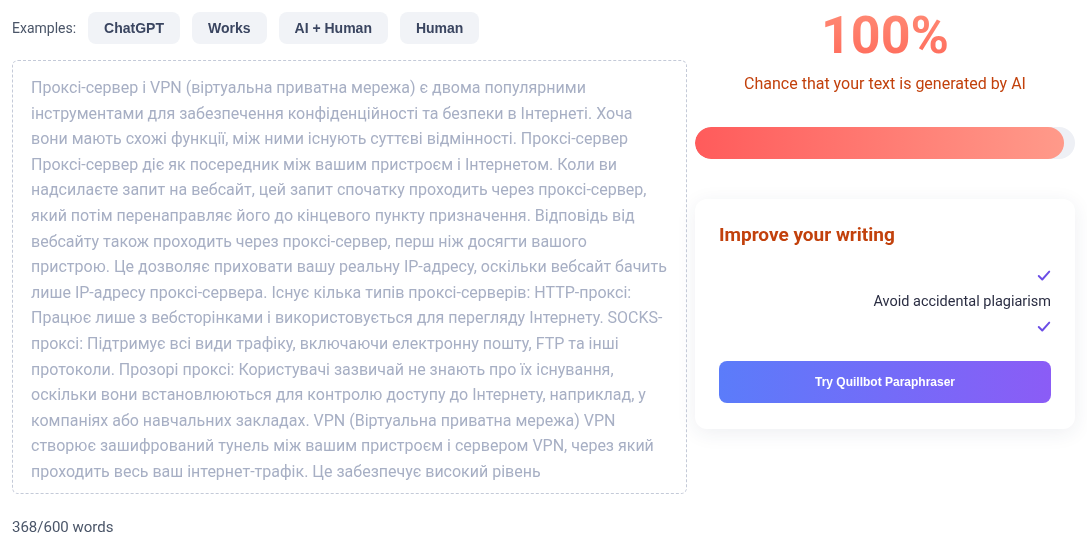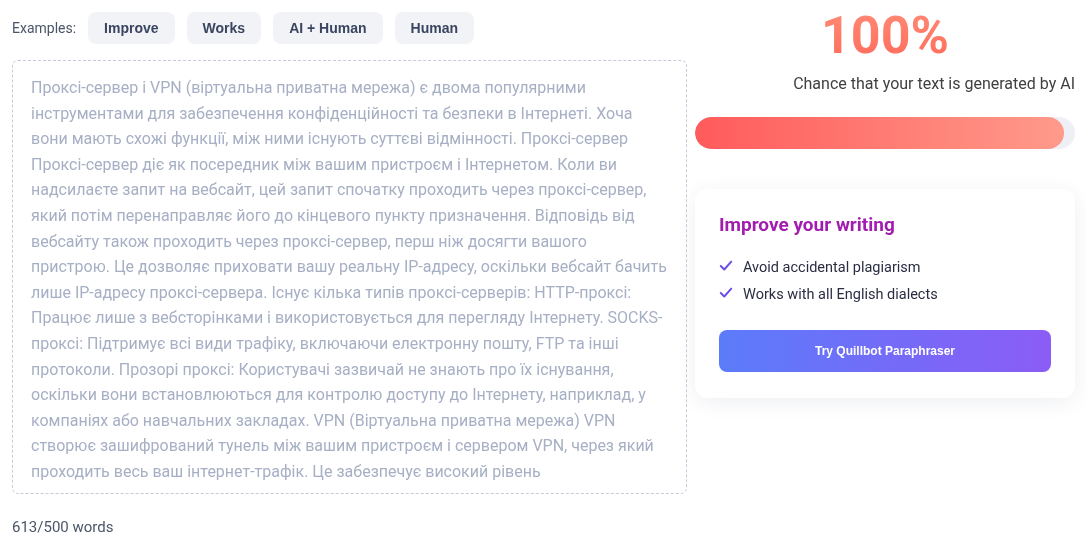"Improve" button.example-chip { text: Improve -> ChatGPT }
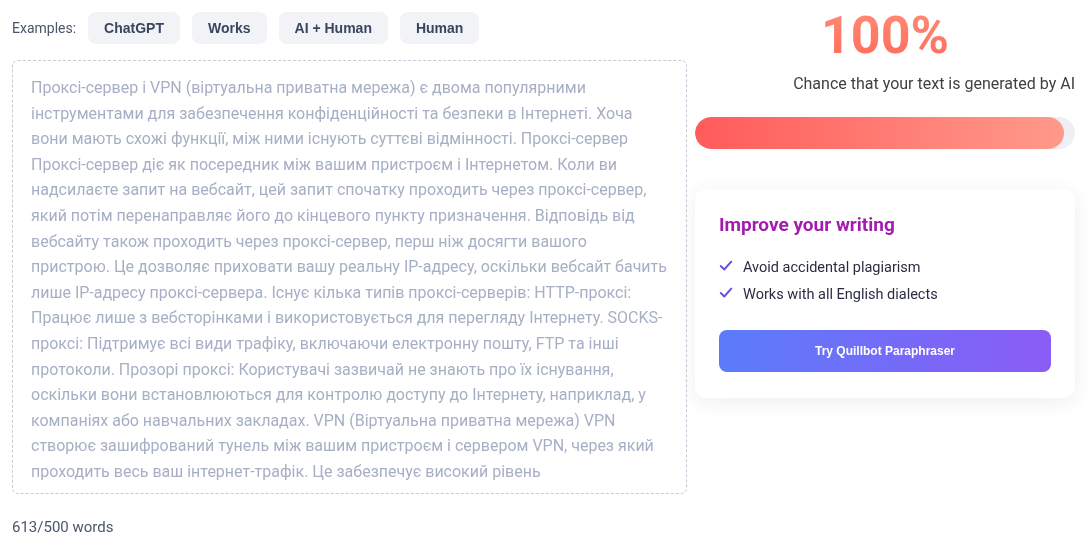"Chance that your text is" .chance-text { color: #404040 -> #c2410c; margin-bottom: 24px -> 34px; text-align: right -> center }
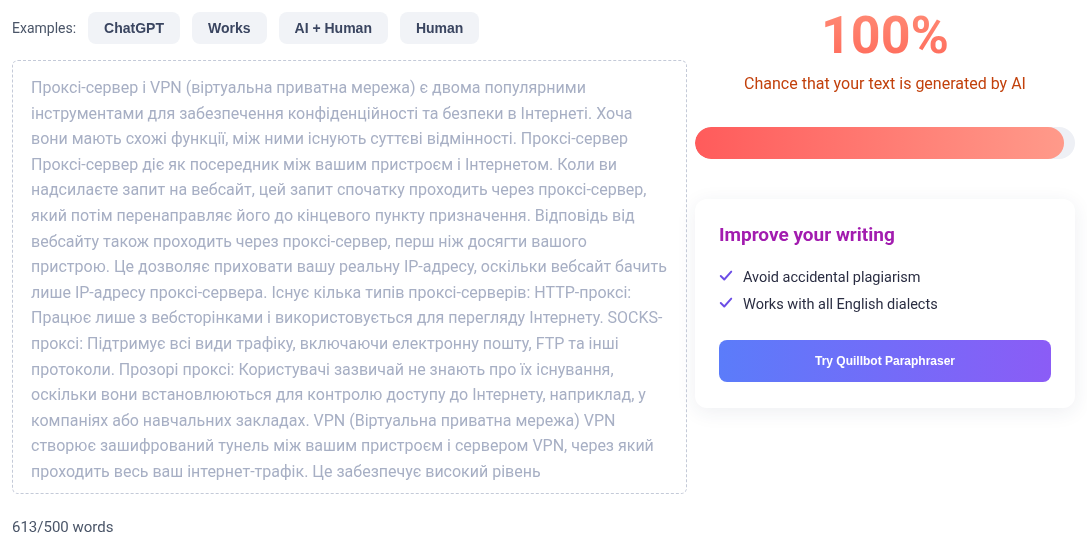"Improve your writing" .card-title { color: #a21caf -> #c2410c }
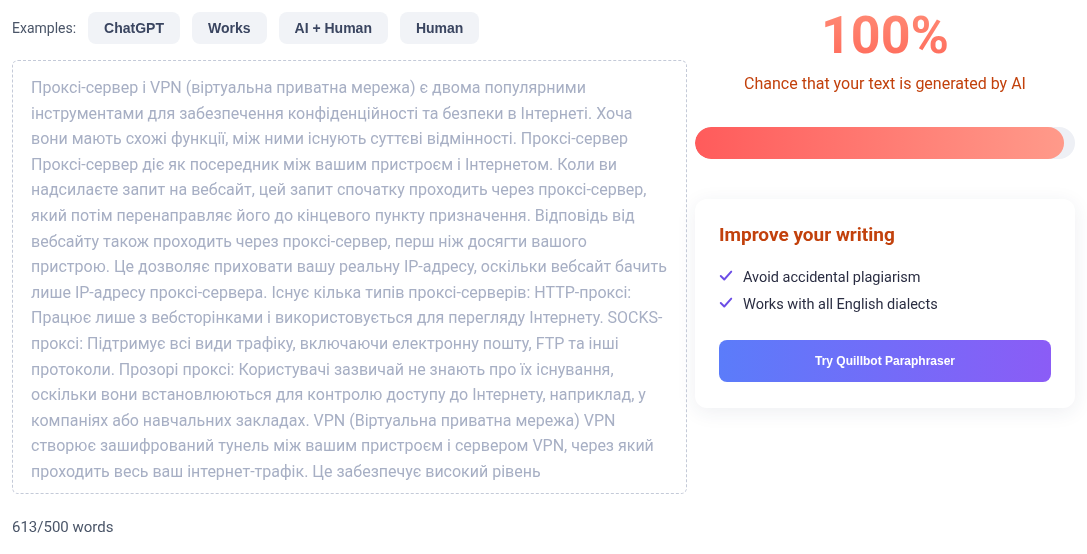"Avoid accidental plagiarism" .feature-item { align-items: flex-start -> flex-end; flex-direction: none -> column }
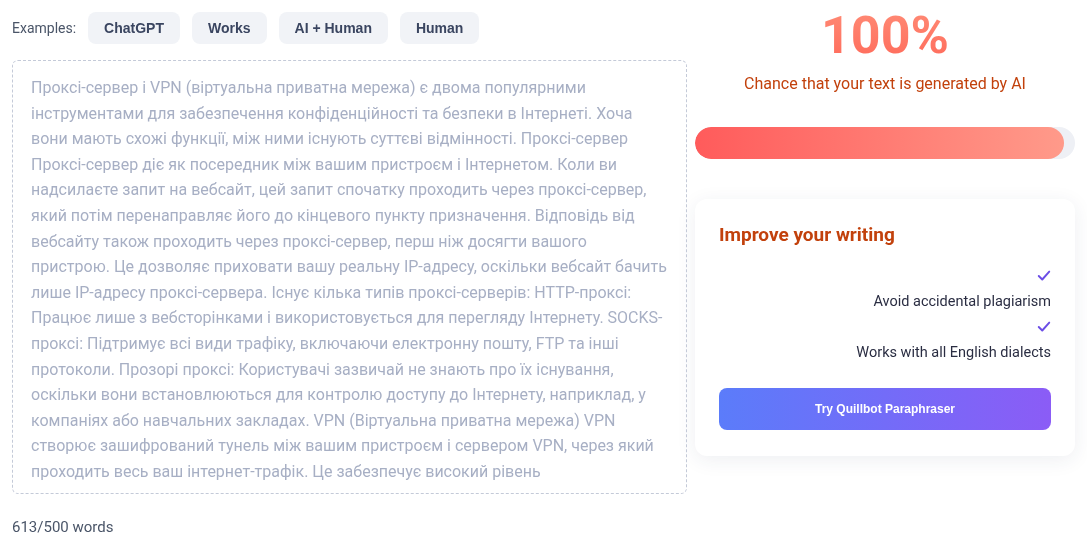"Works with all English dialects" span { html: <span>Works with all English dialects</span> -> none }
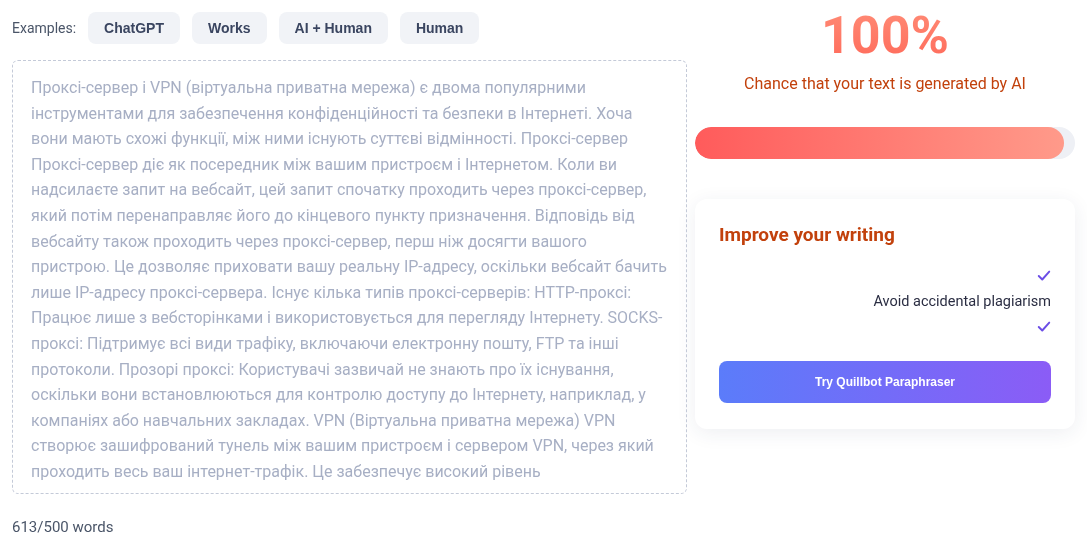"613/500 words" div.word-count { text: 613/500 -> 368/600 }
